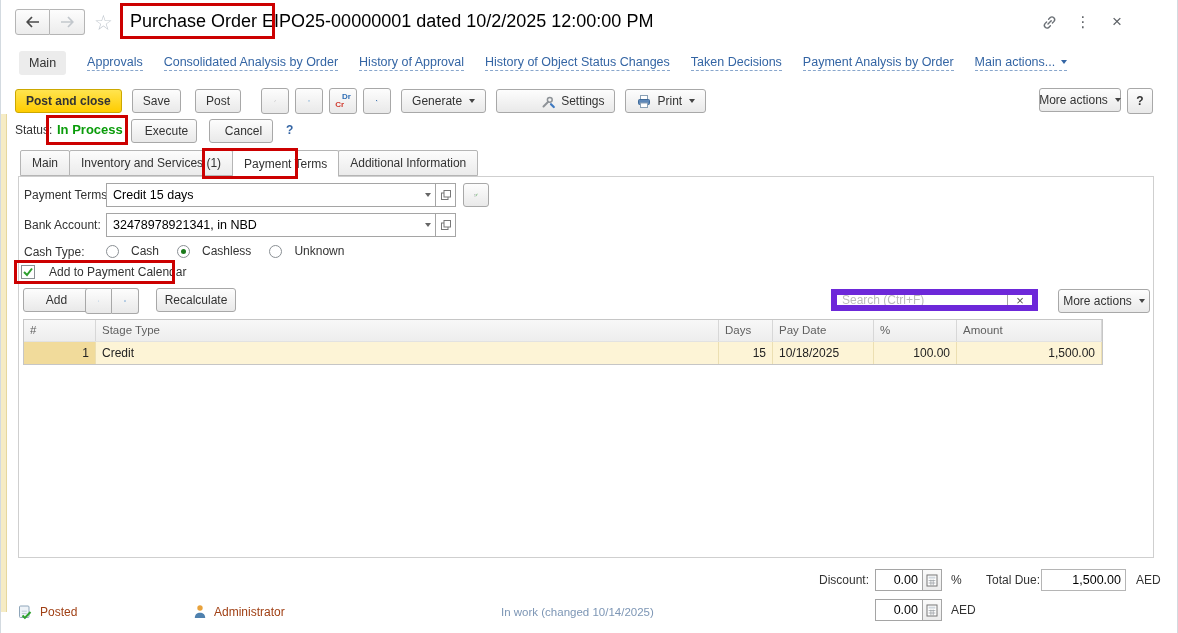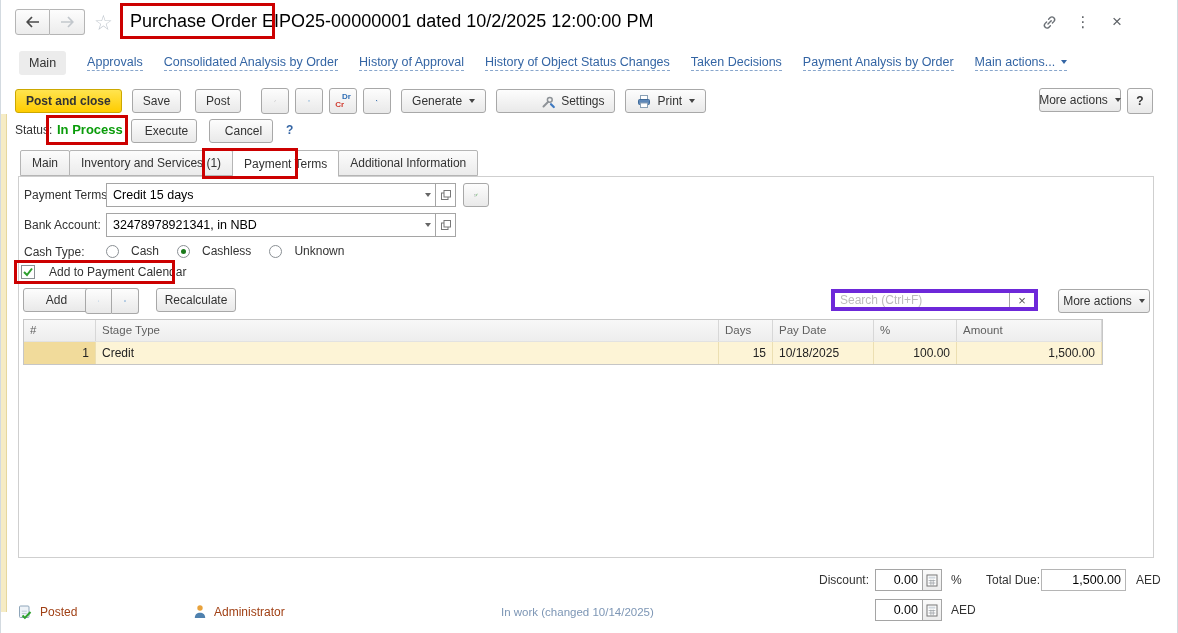"Search (Ctrl+F)" .searchbox { border: 4px solid #6d28d9 -> 6px solid #6d28d9 }
